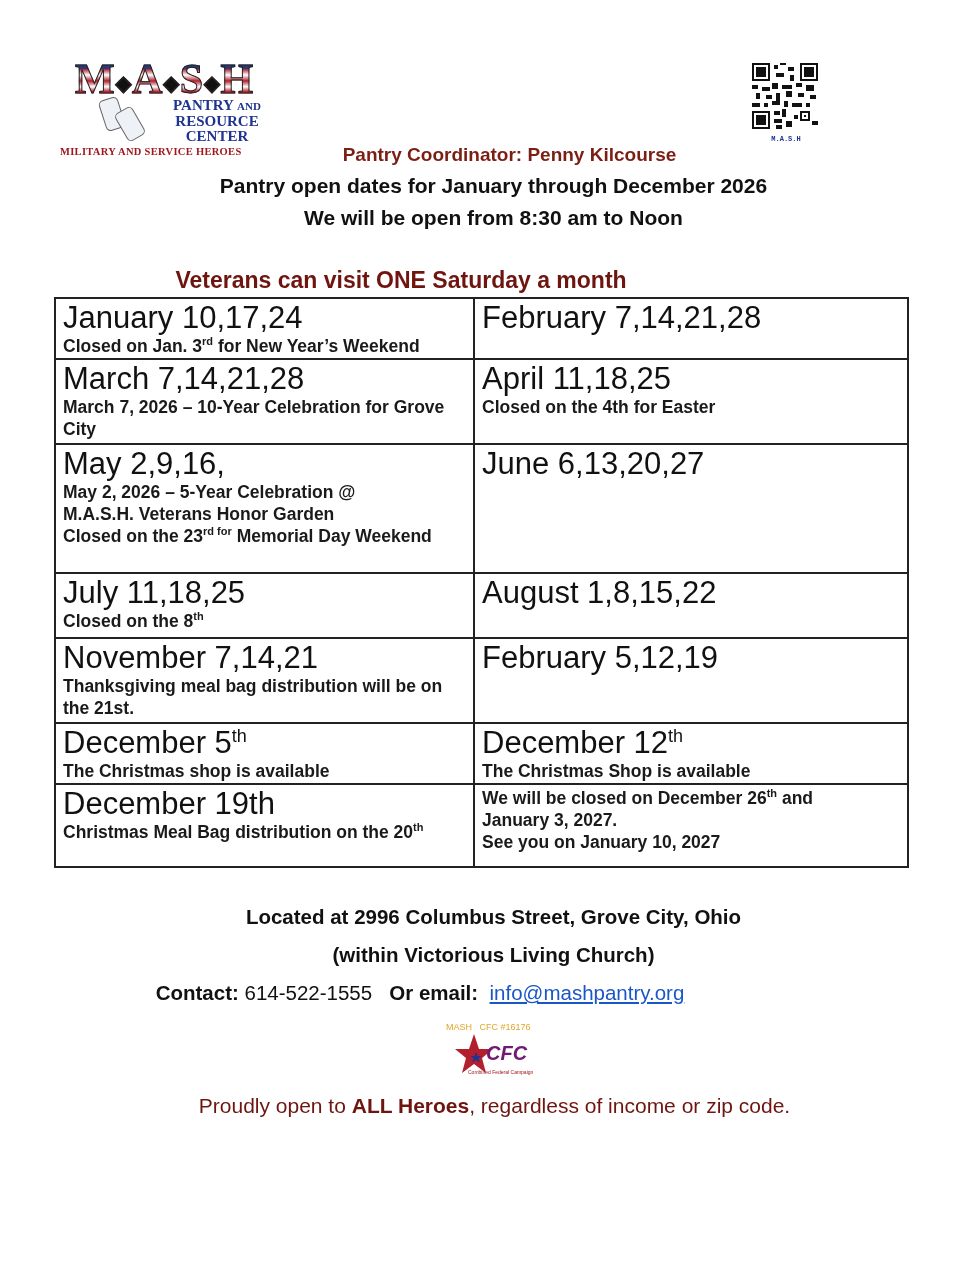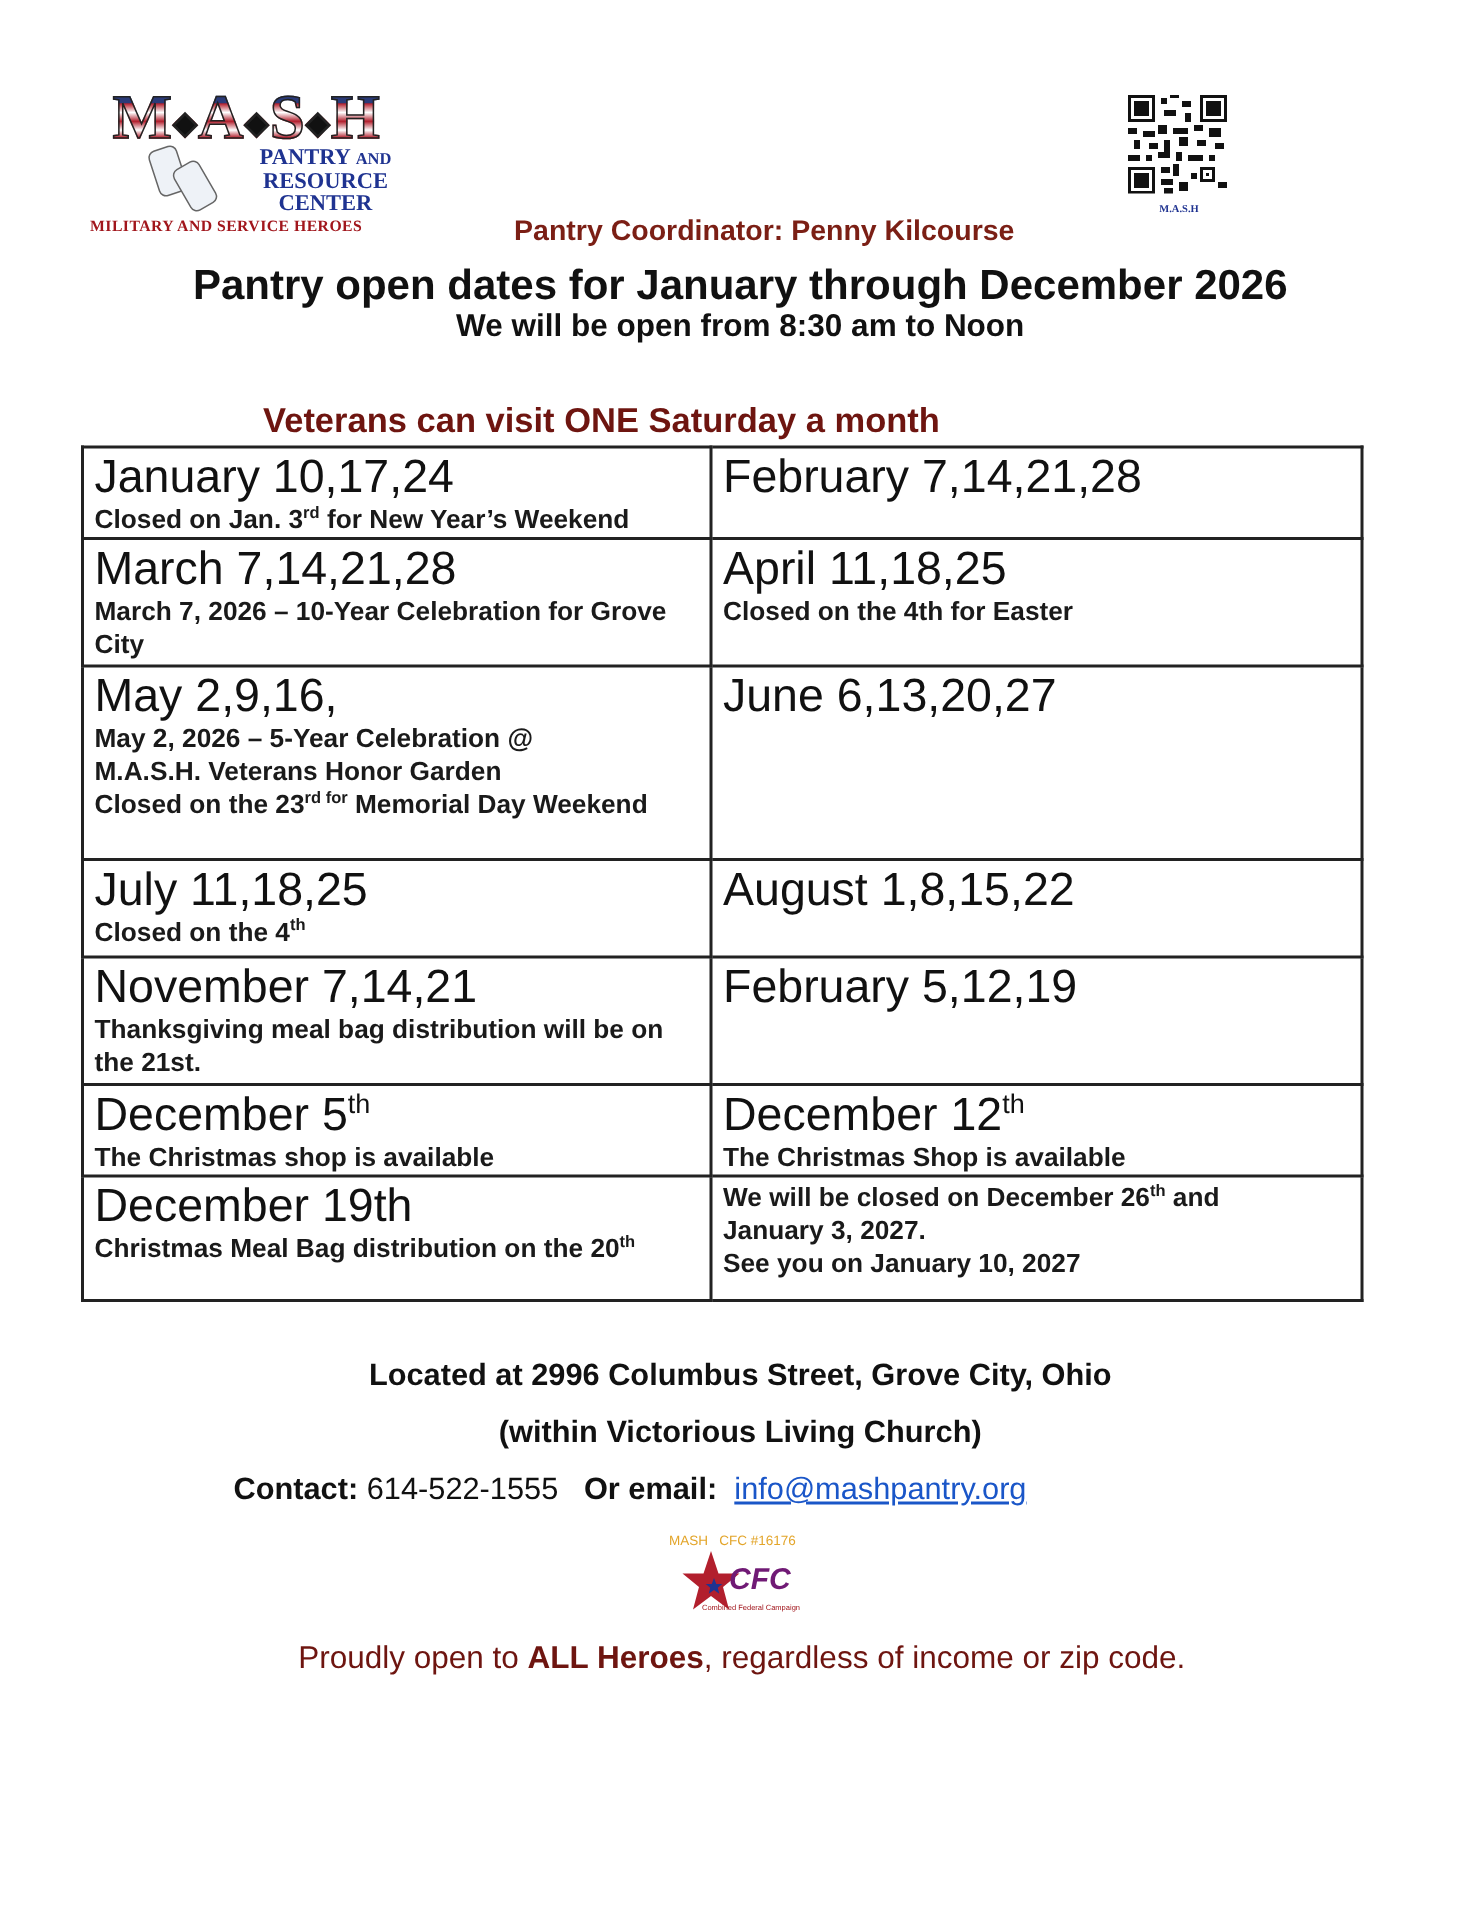"M.A.S.H" .qr-cap { font-family: Liberation Serif, serif -> Liberation Mono, monospace }
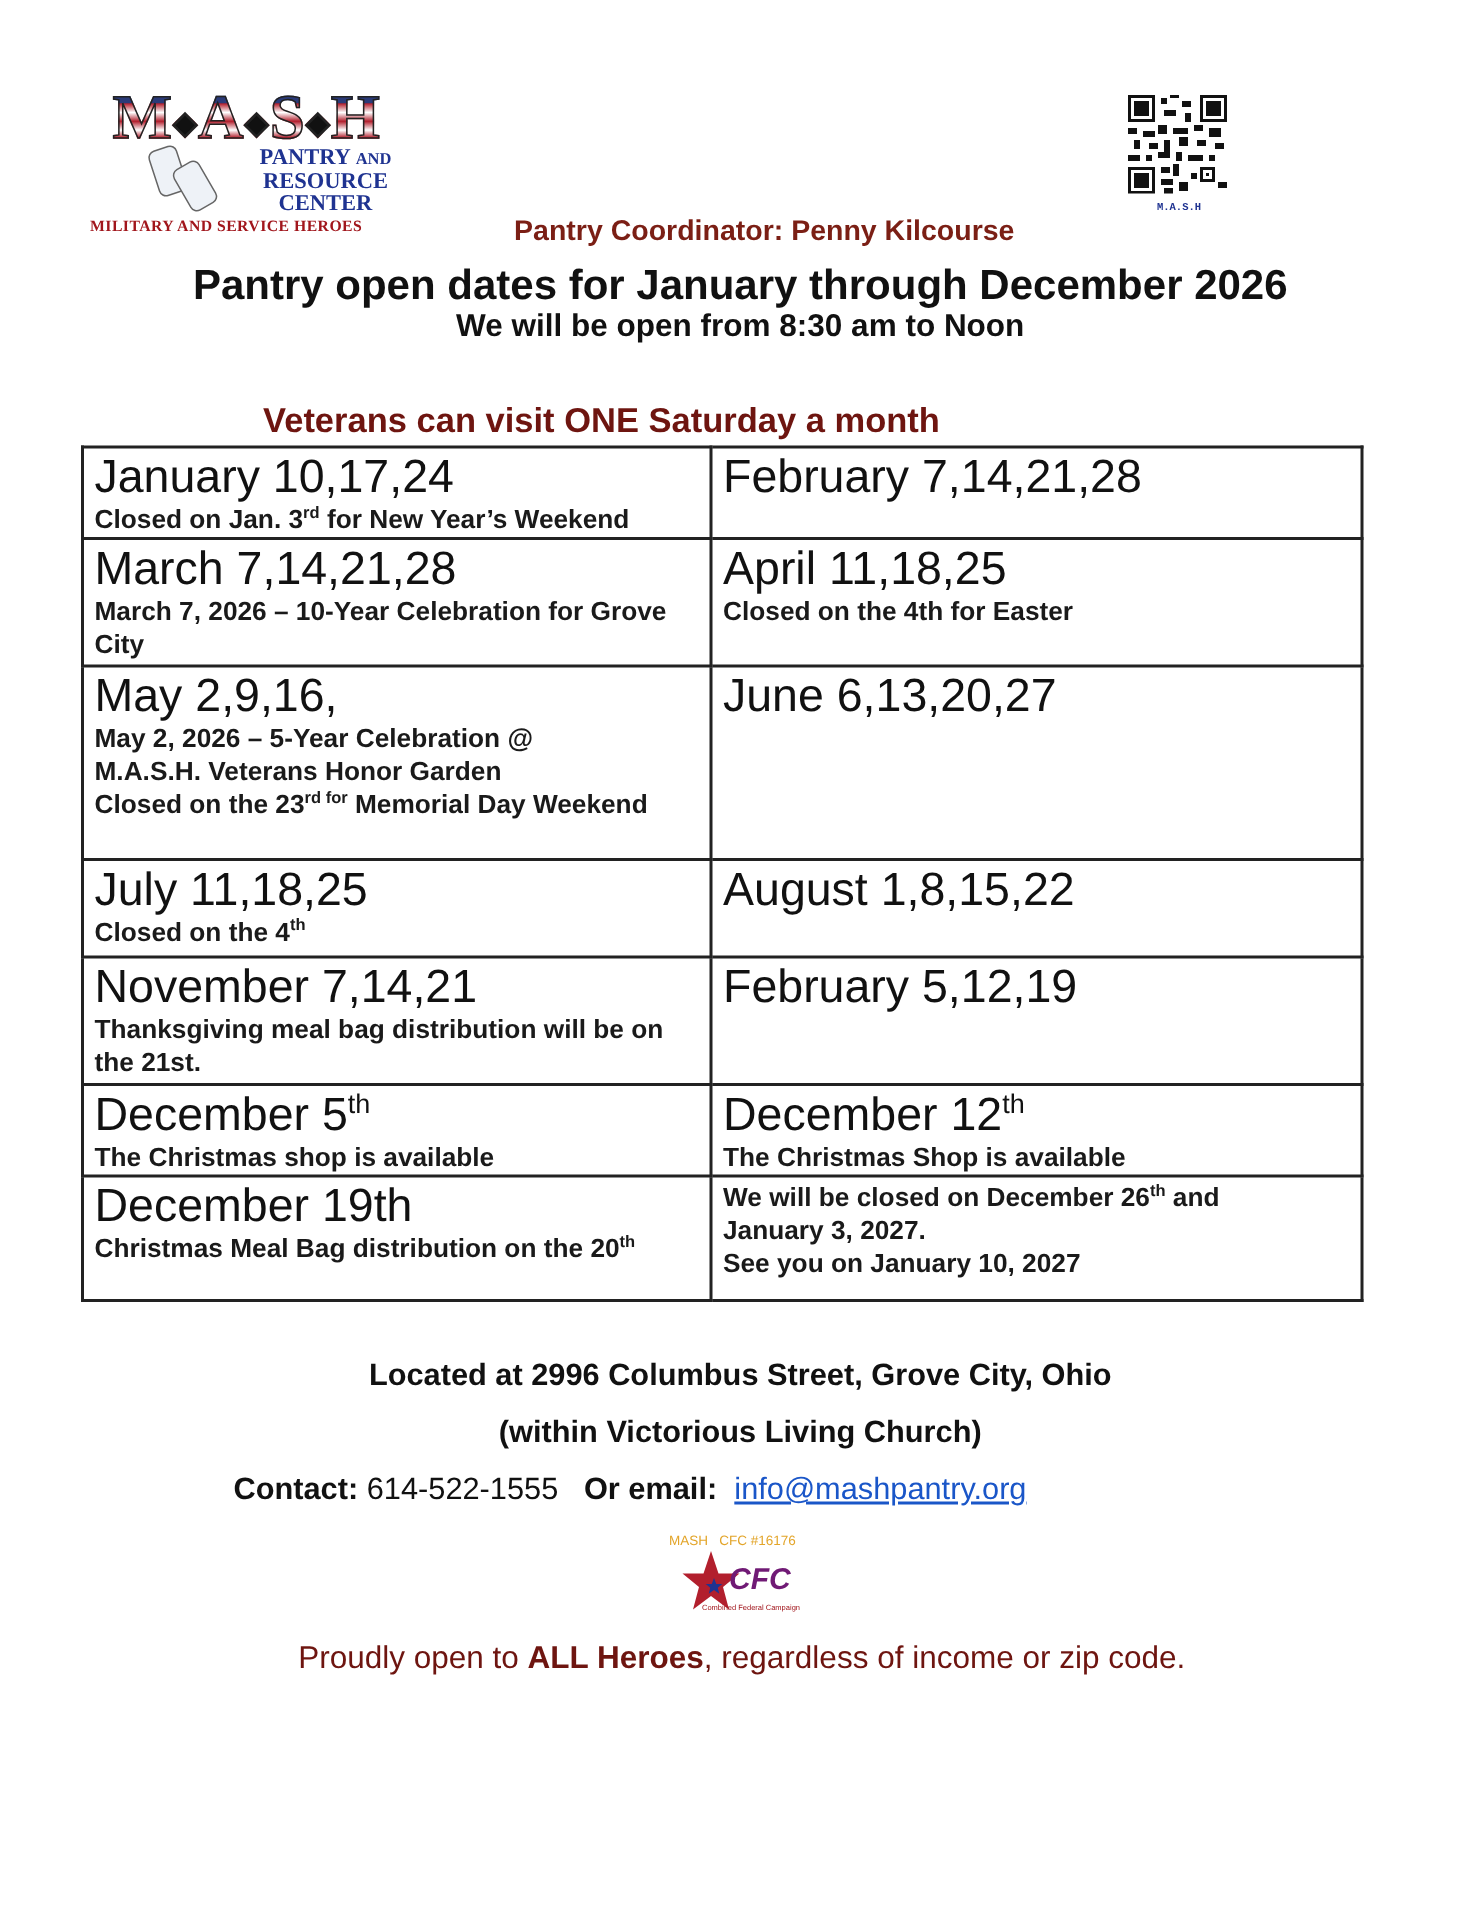"Pantry open dates for January" .line1 { font-size: 28px -> 21px }
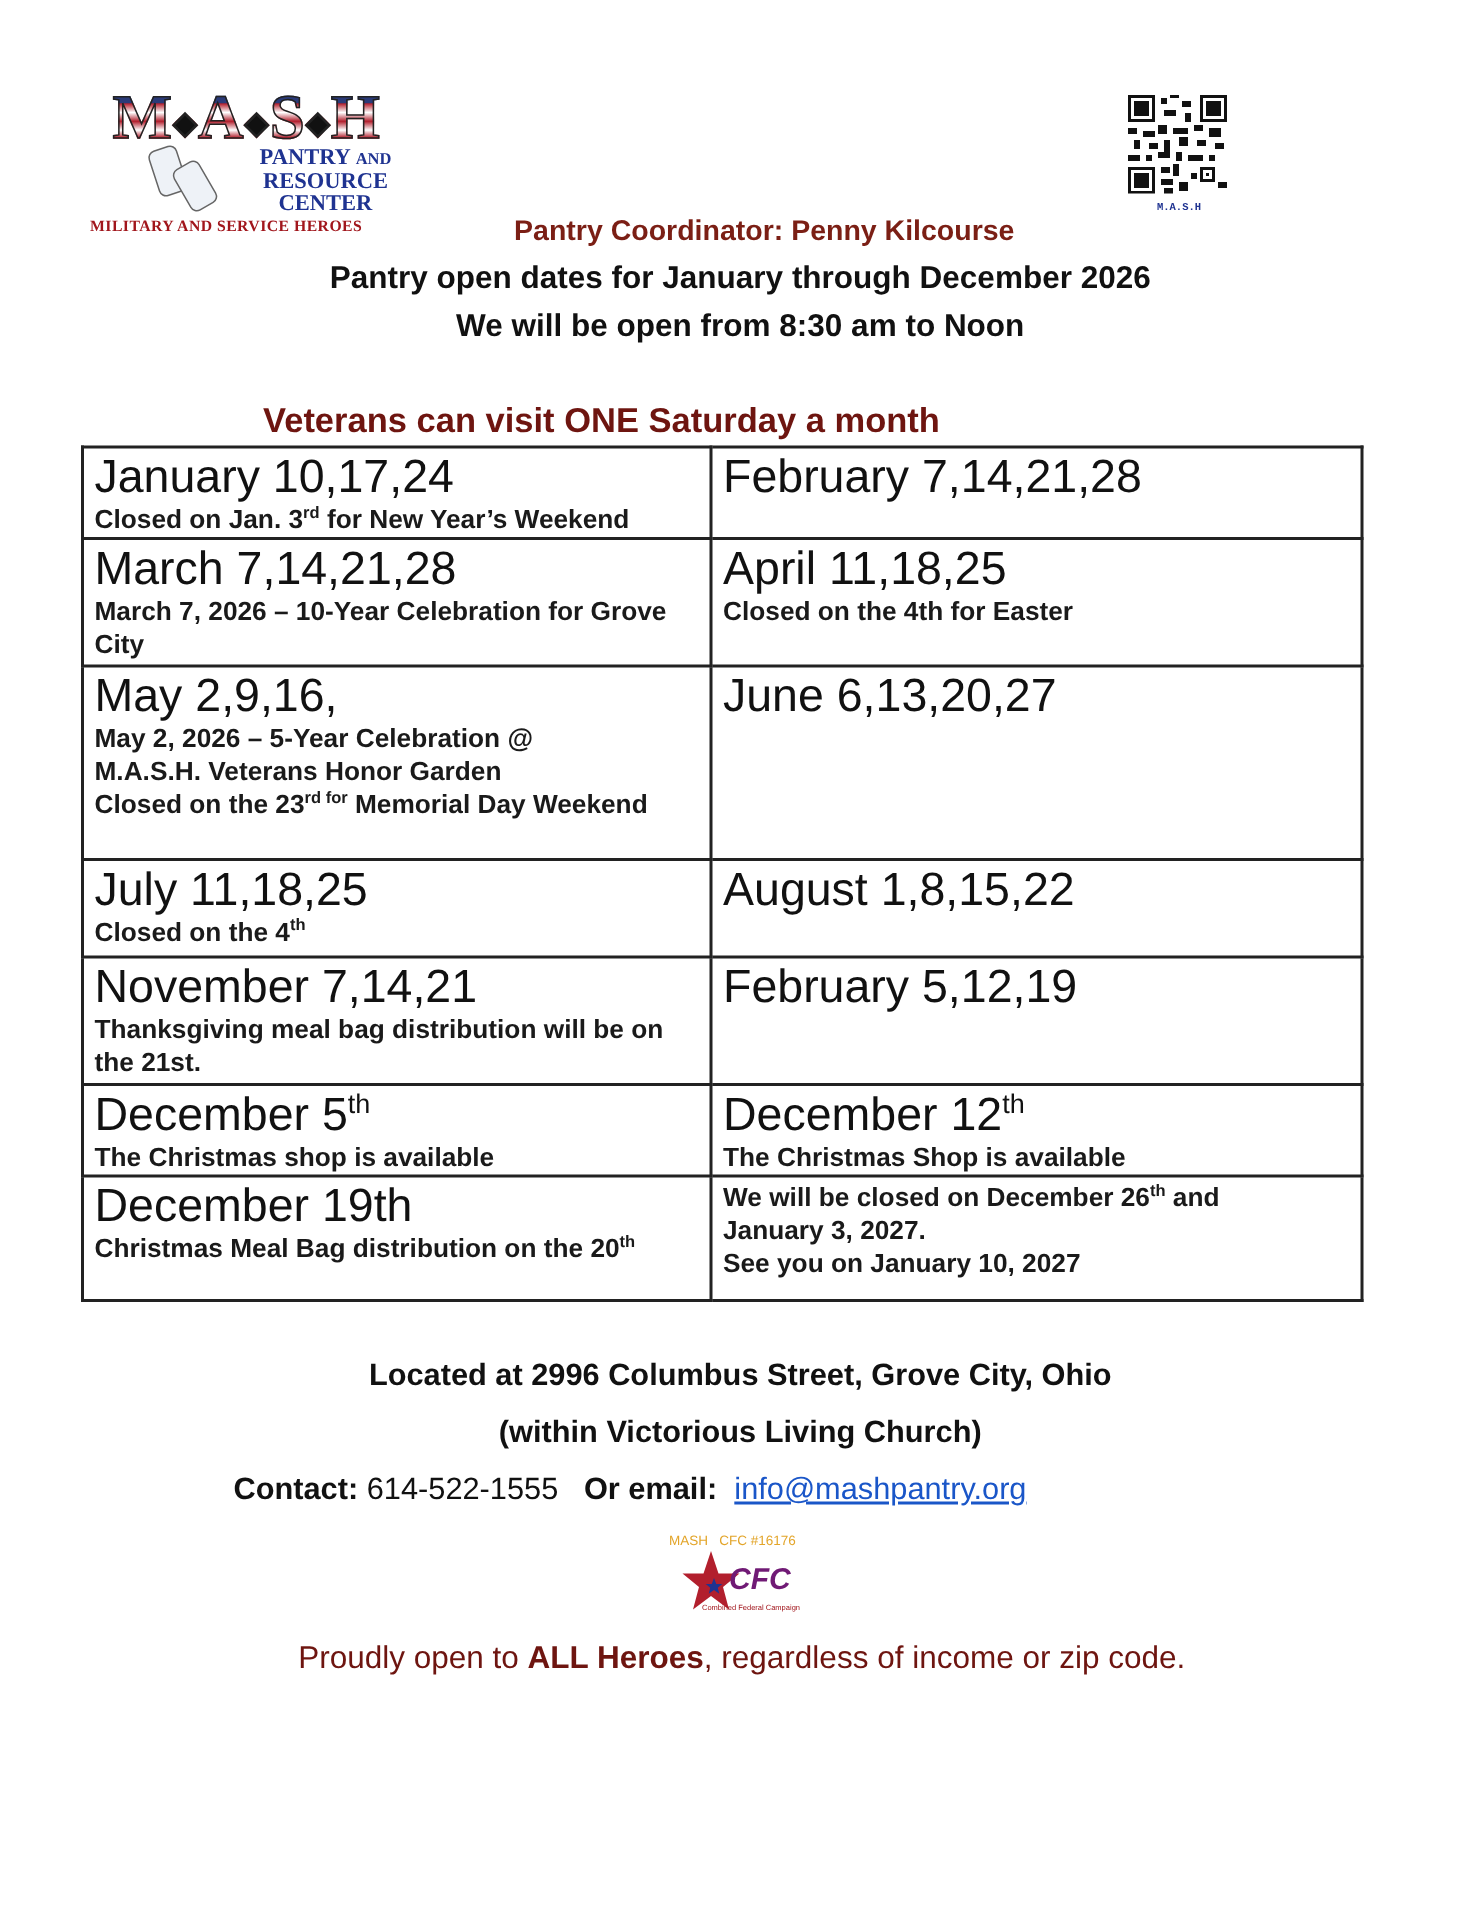"Closed on the 4" span { text: 4 -> 8 }
